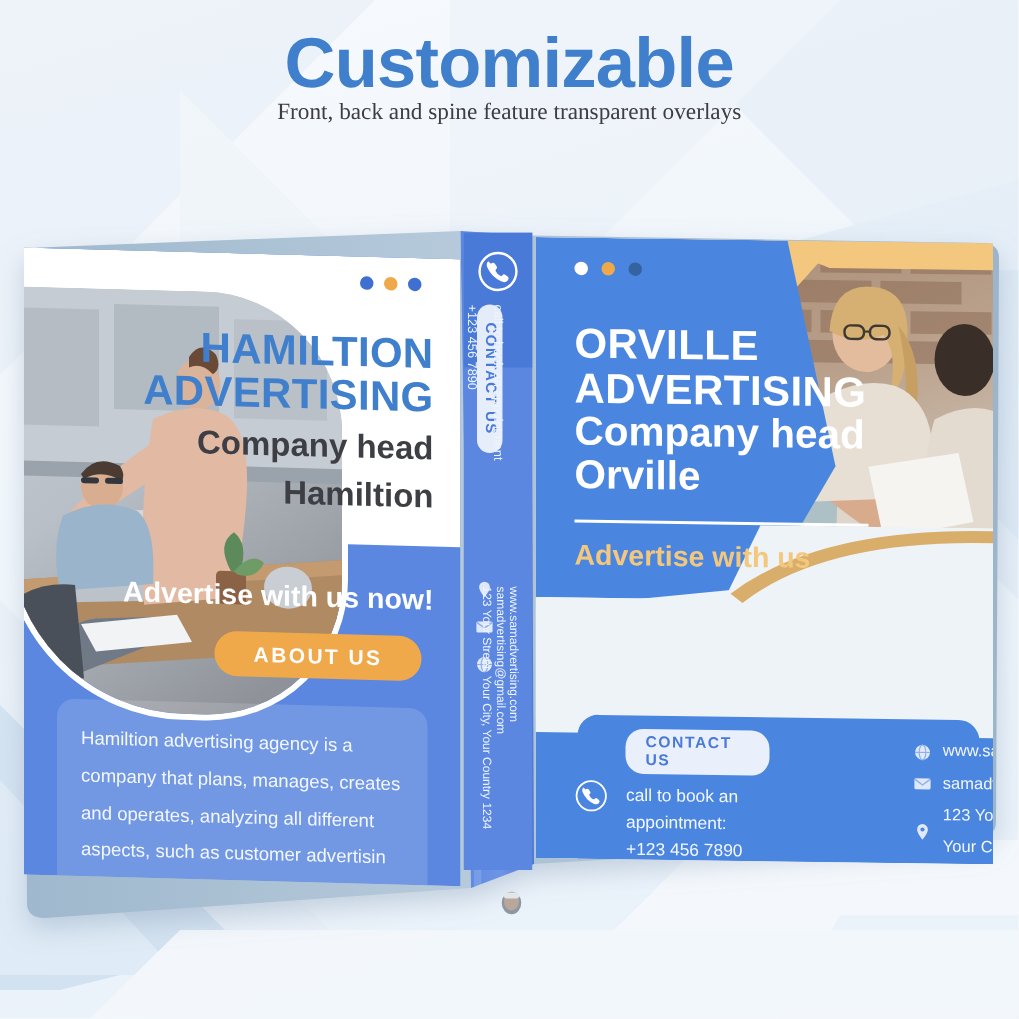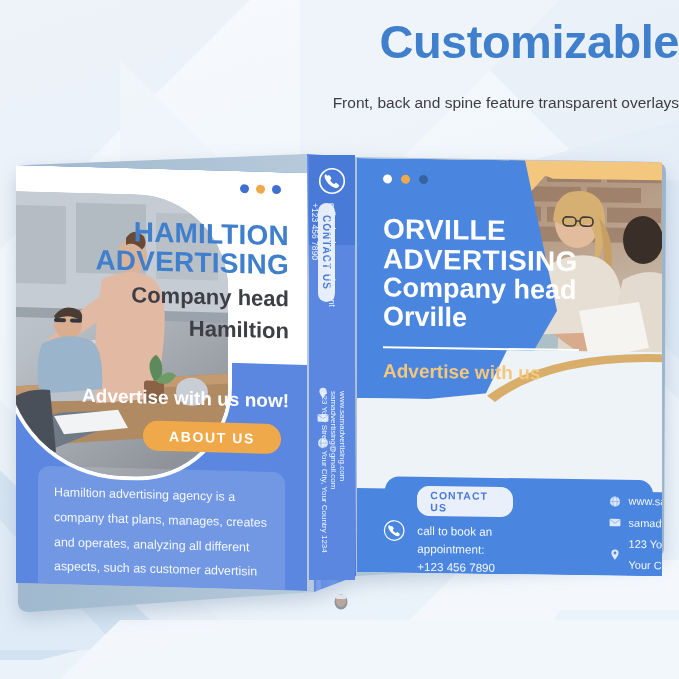"Customizable" .header { text-align: right -> center }
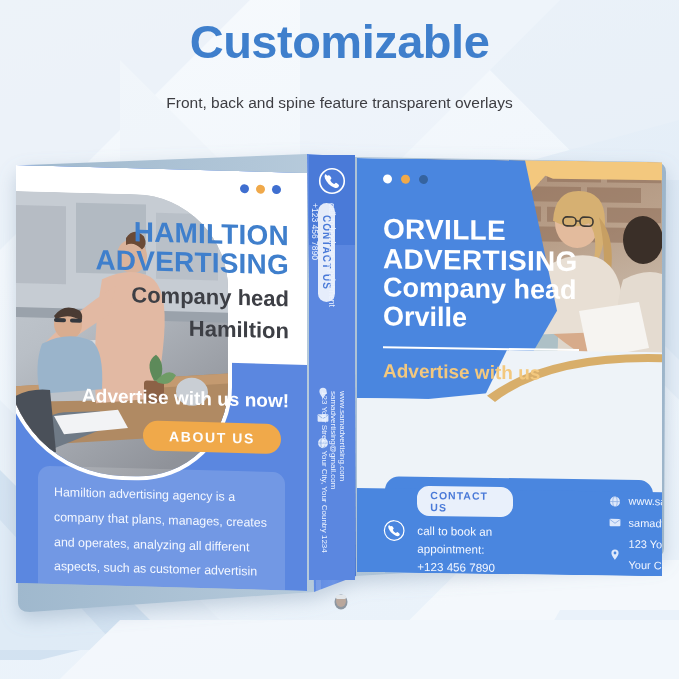"Front, back and spine feature" .subline { font-family: none -> Liberation Serif, serif; margin-top: 28px -> 0 }
